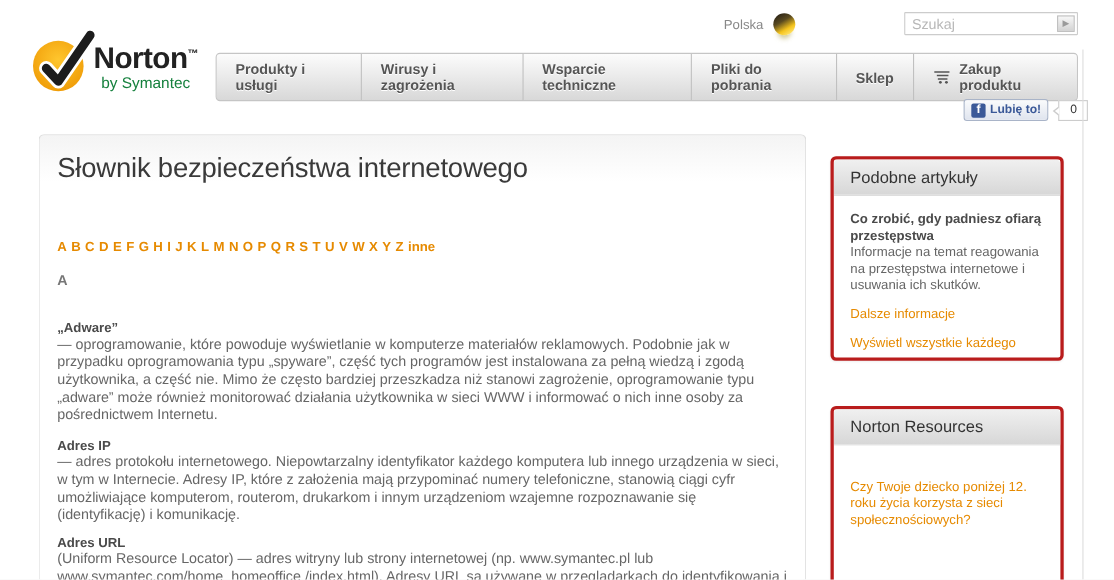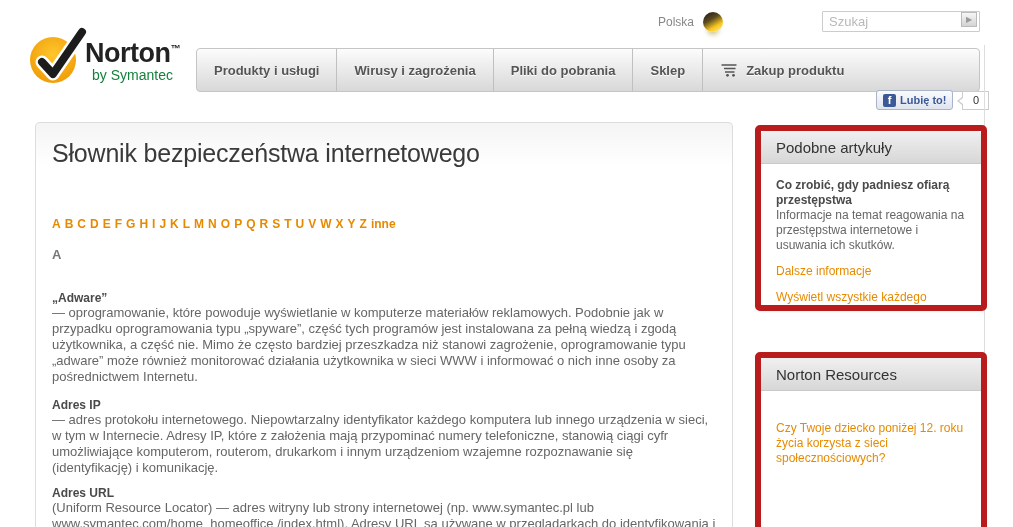"Szukaj" .search { align-items: none -> center }
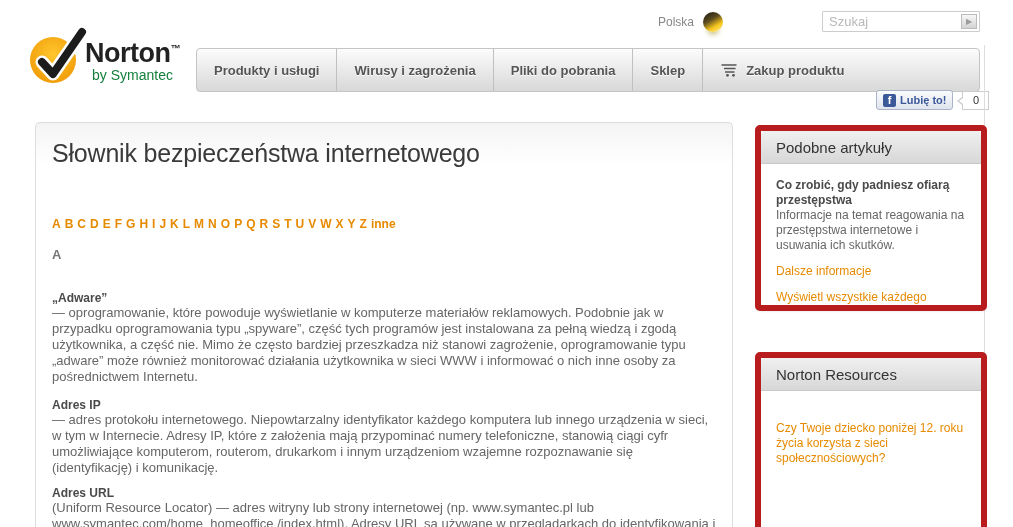"Wsparcie techniczne" a.nav-item { html: none -> <a>Wsparcie techniczne</a> }
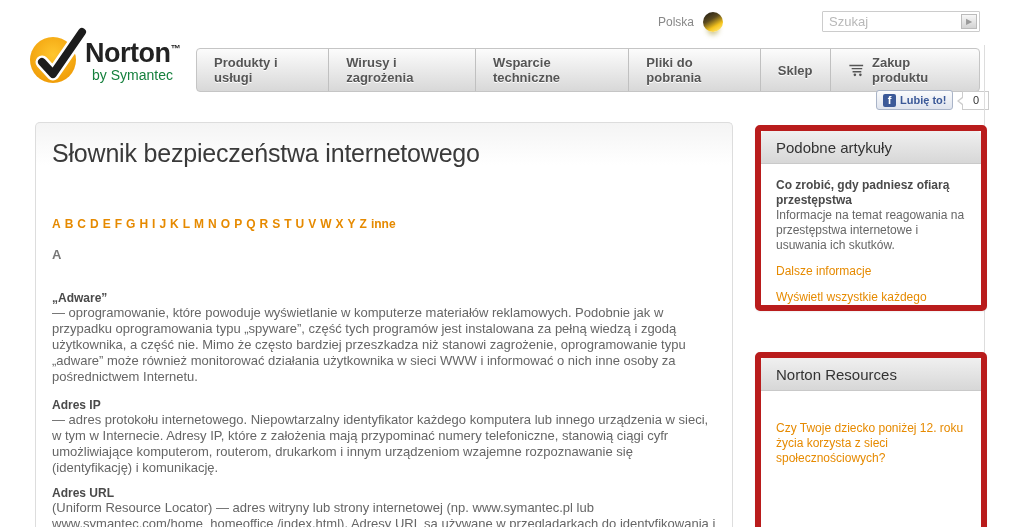"Podobne artykuły" .box { border: 6px solid #b91c1c -> 3px solid #b91c1c; margin-top: none -> 17px; width: 232px -> 212px }
